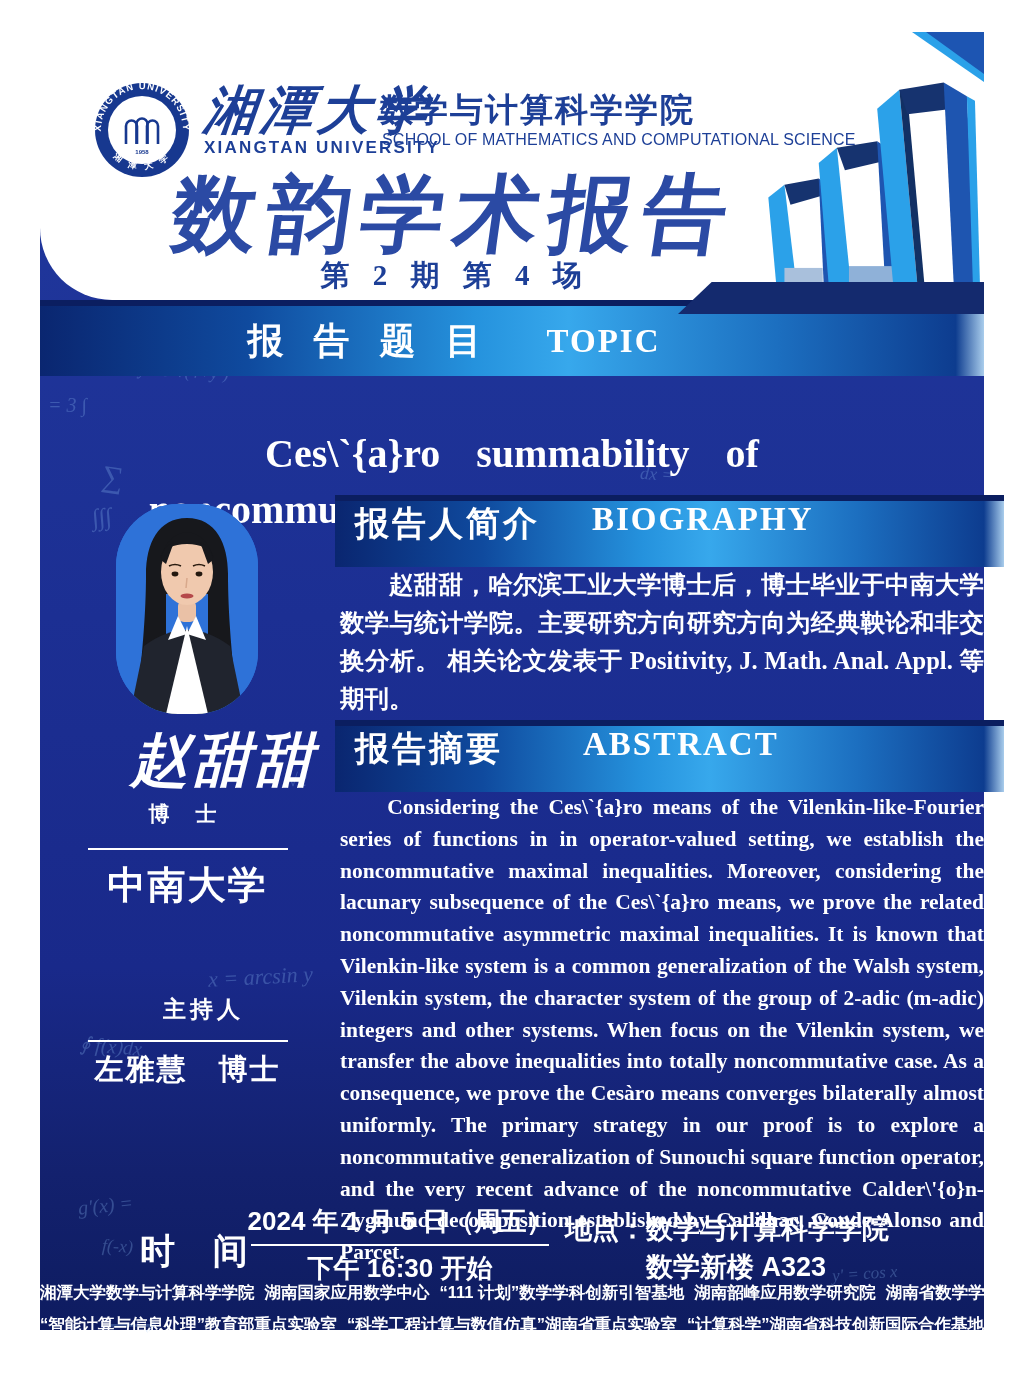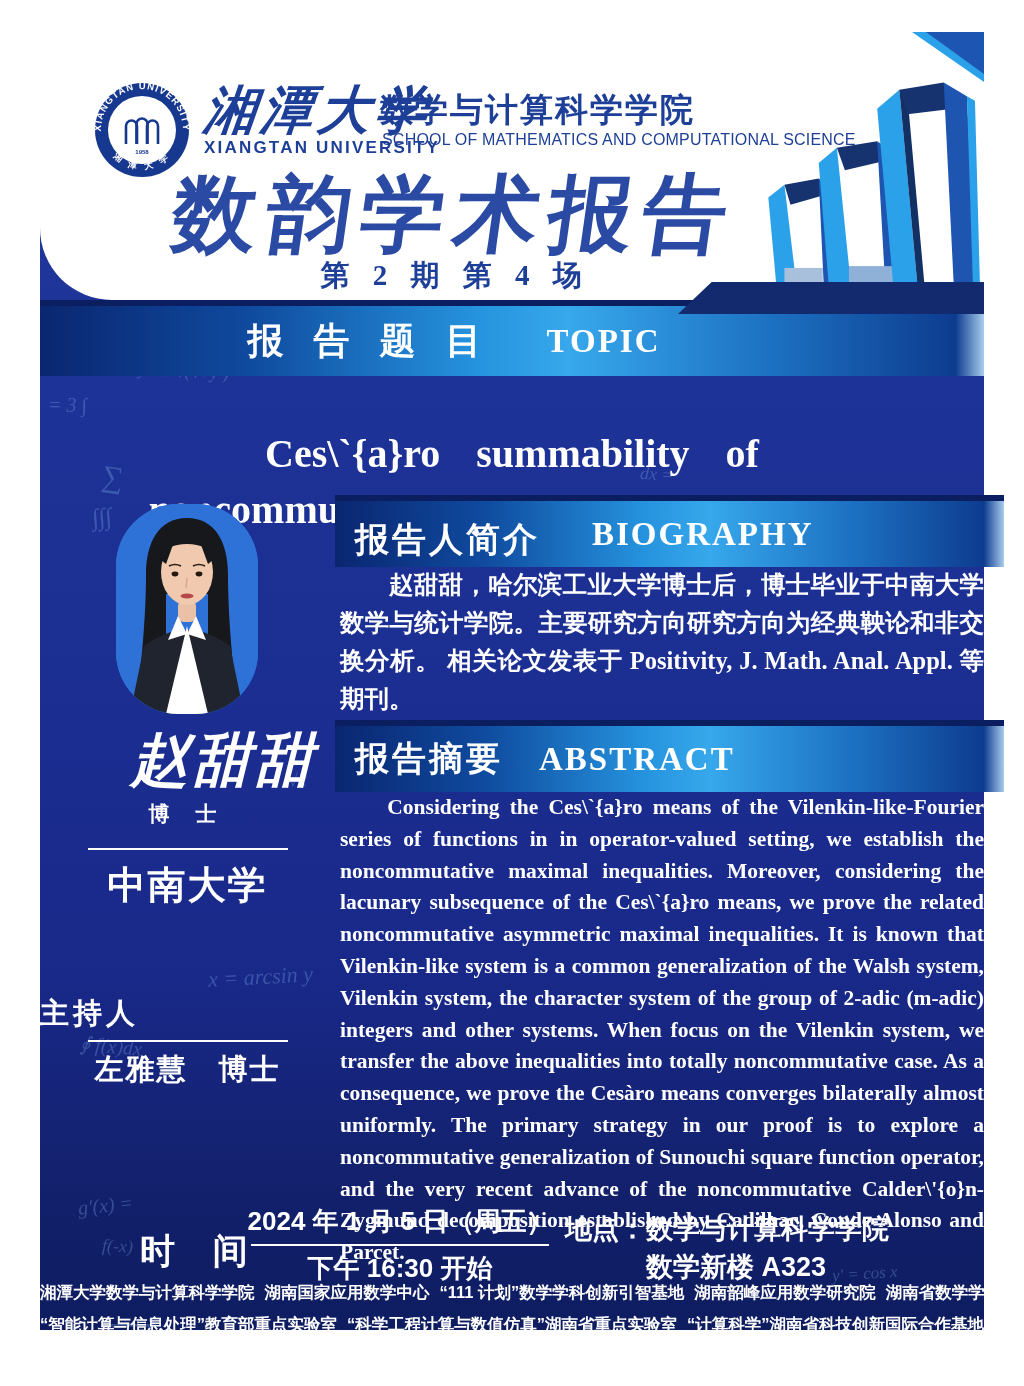"报 告 题 目" .bar { align-items: center -> none }
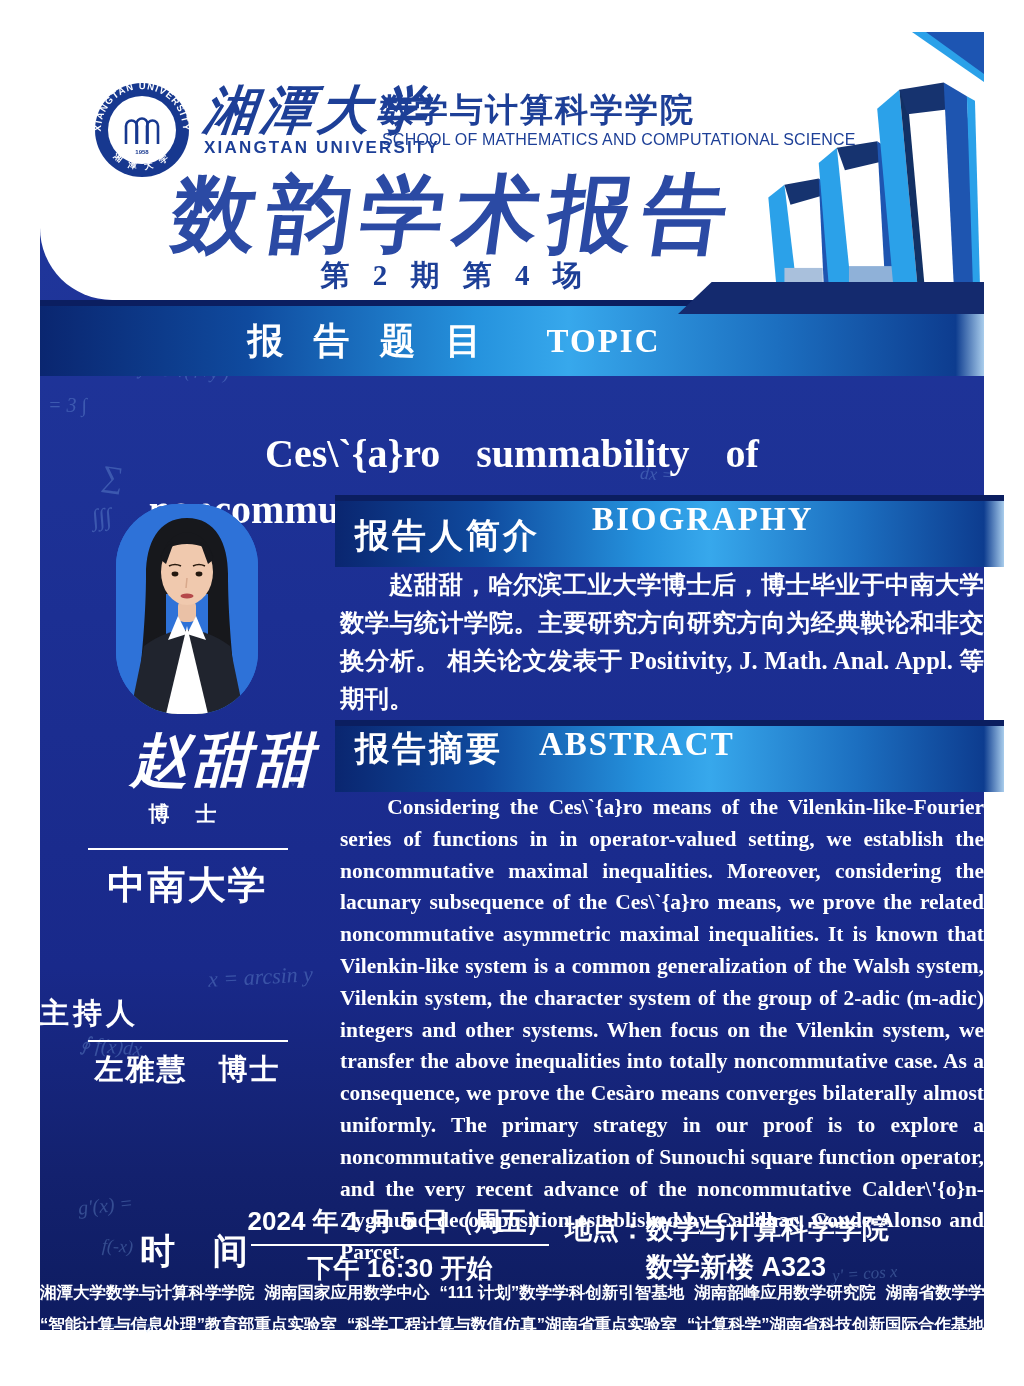"报告人简介" span.bar-zh { margin-top: 12px -> none }
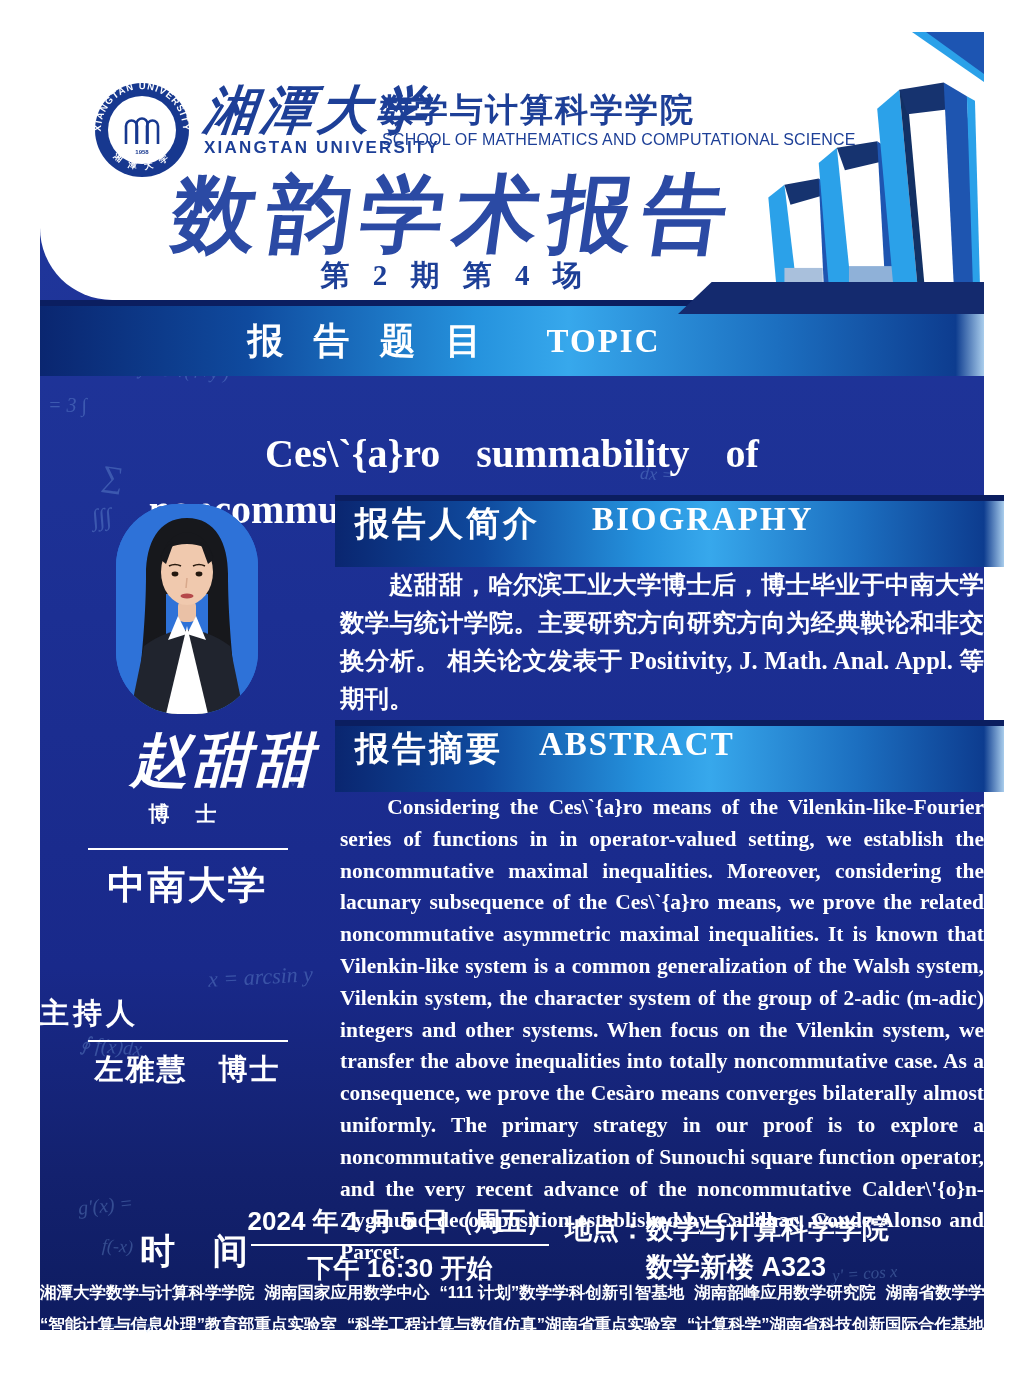"报告摘要" .abstract-bar { gap: 36px -> 80px }
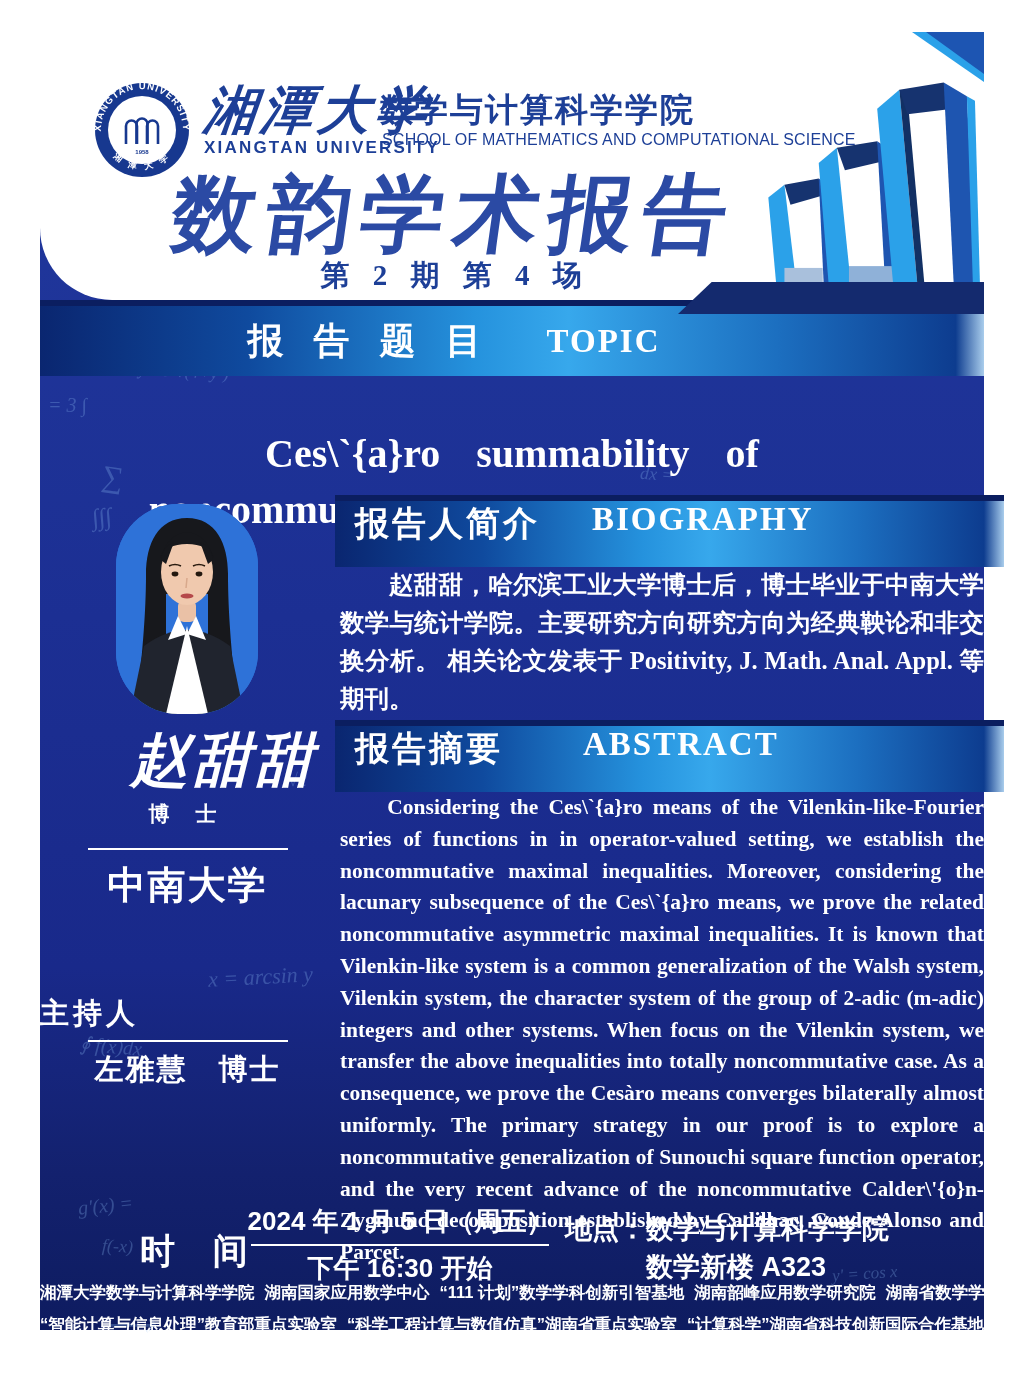"主持人" .host-label { font-size: 29px -> 23px; left: 0 -> 16px; text-align: left -> center }
